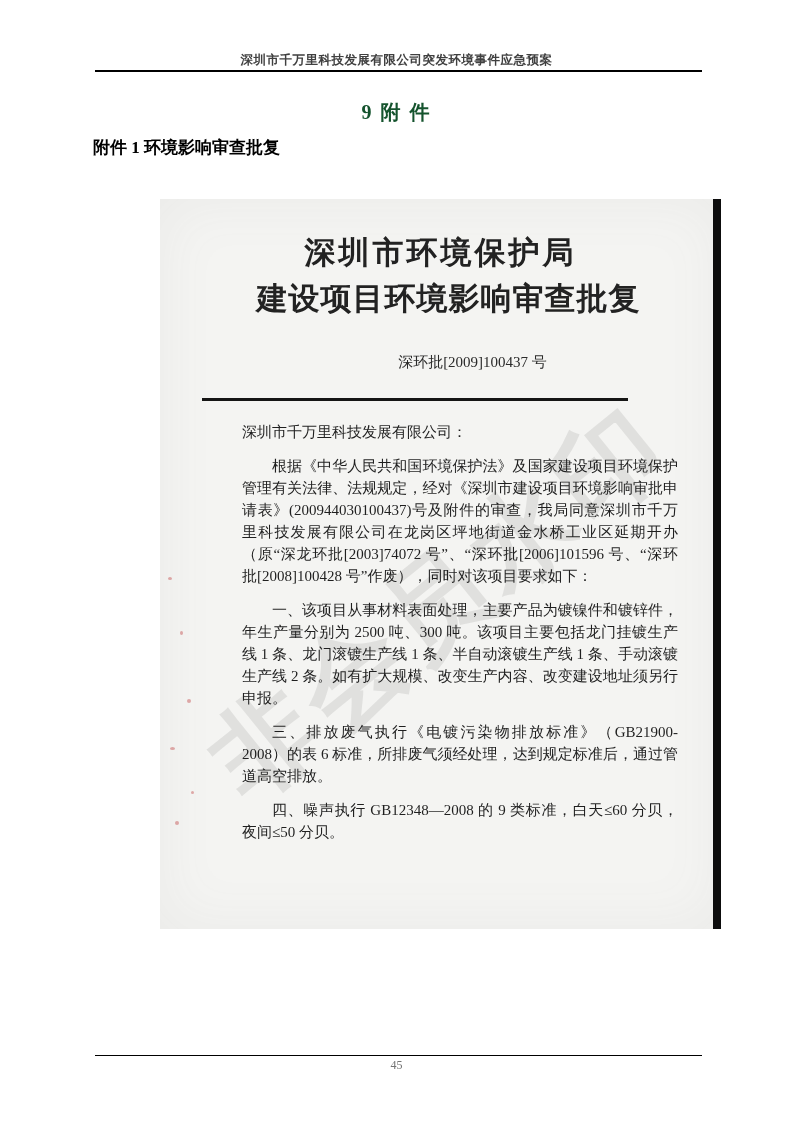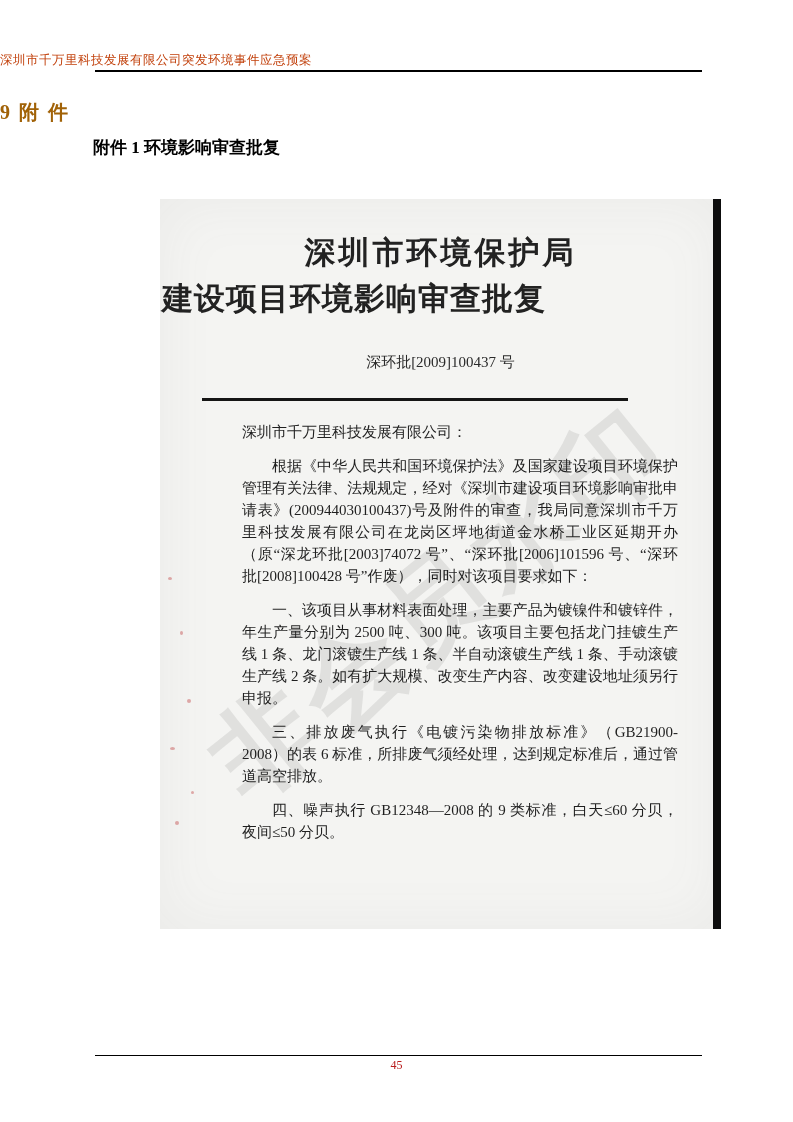"深圳市千万里科技发展有限公司突发环境事件应急预案" .header-title { color: #c2410c -> #404040; font-weight: normal -> bold; text-align: none -> center }
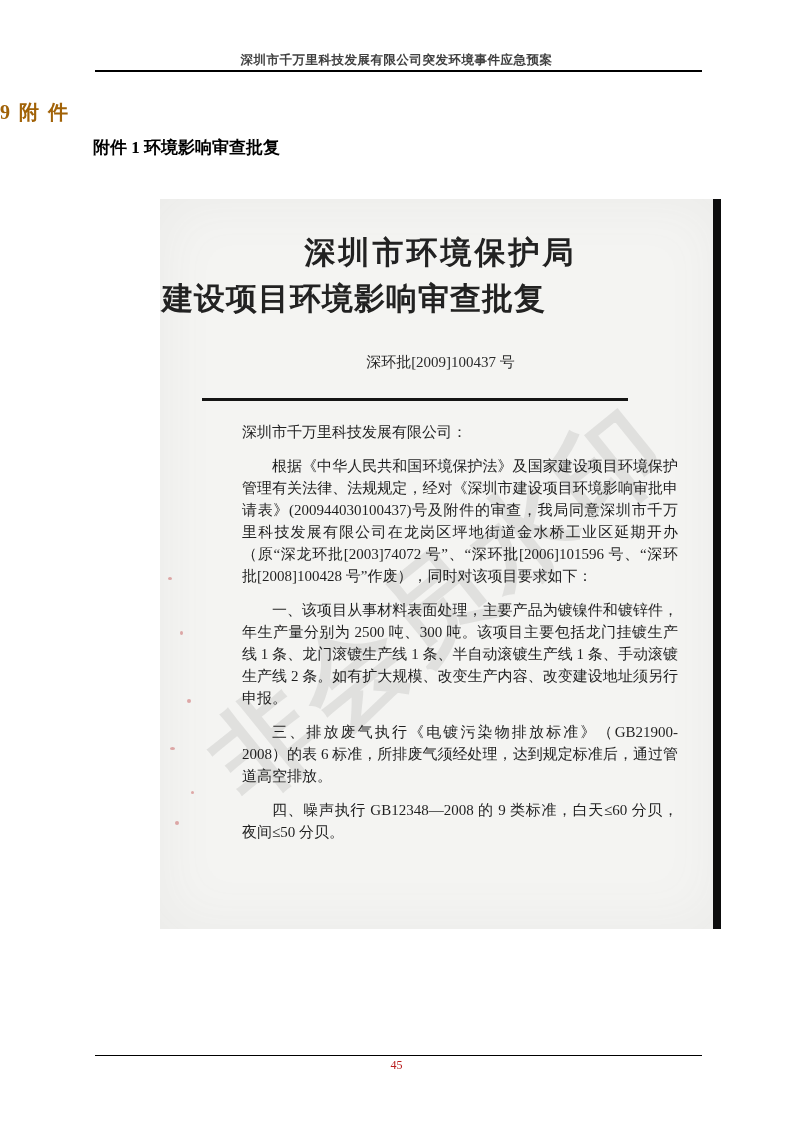"9 附 件" .section-title { color: #a16207 -> #14532d; text-align: none -> center }
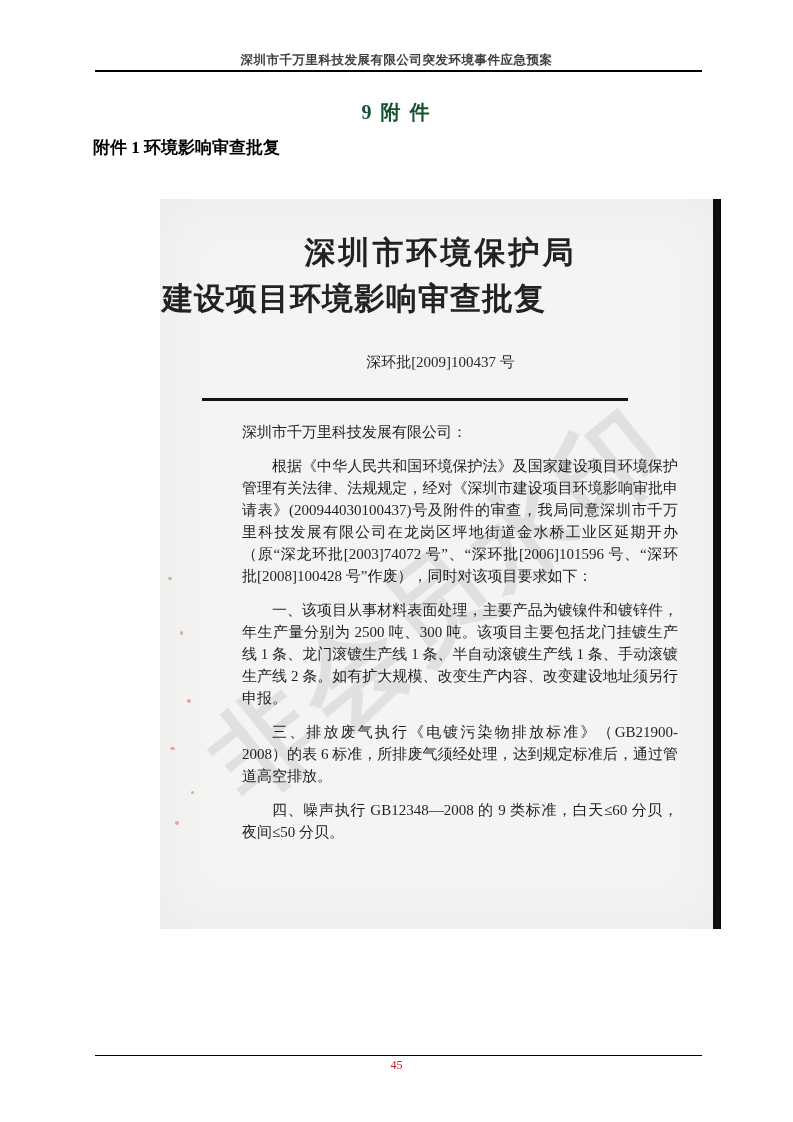"建设项目环境影响审查批复" .scan-doc-title { left: 2px -> 8px; text-align: left -> center }
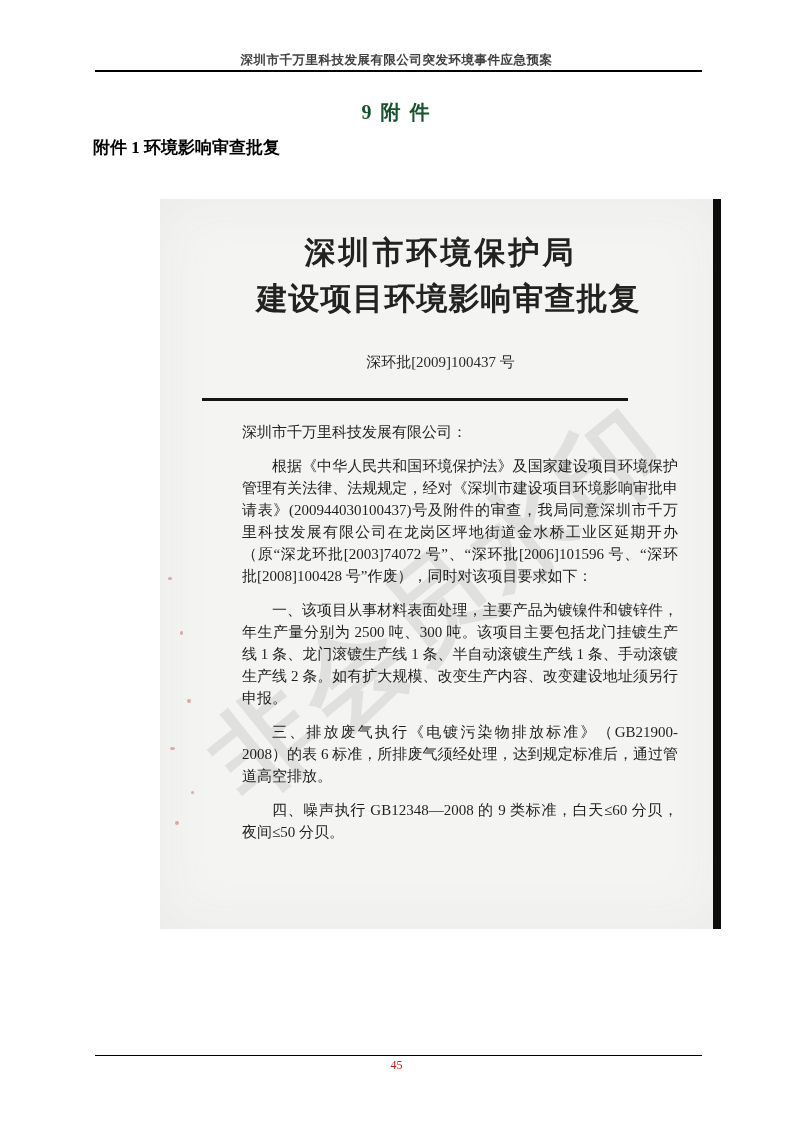"深环批[2009]100437 号" .scan-doc-number { padding-left: none -> 32px }
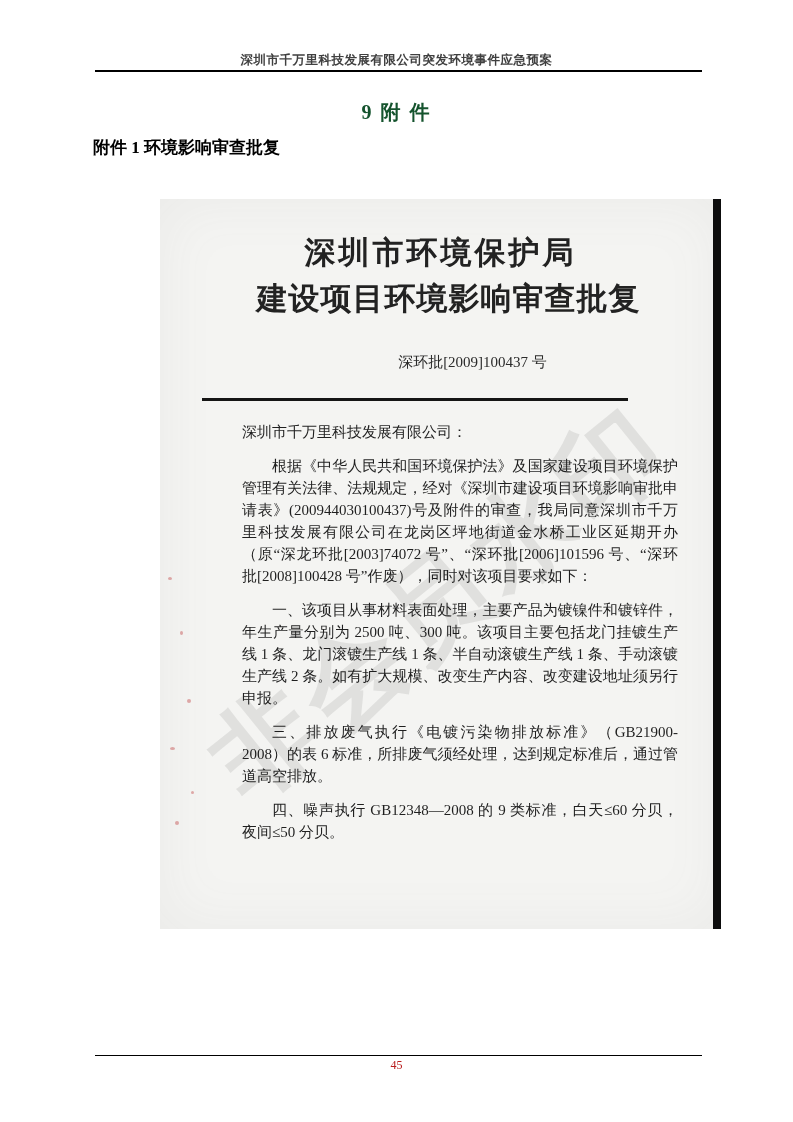"45" .page-number { color: #b91c1c -> #737373 }
